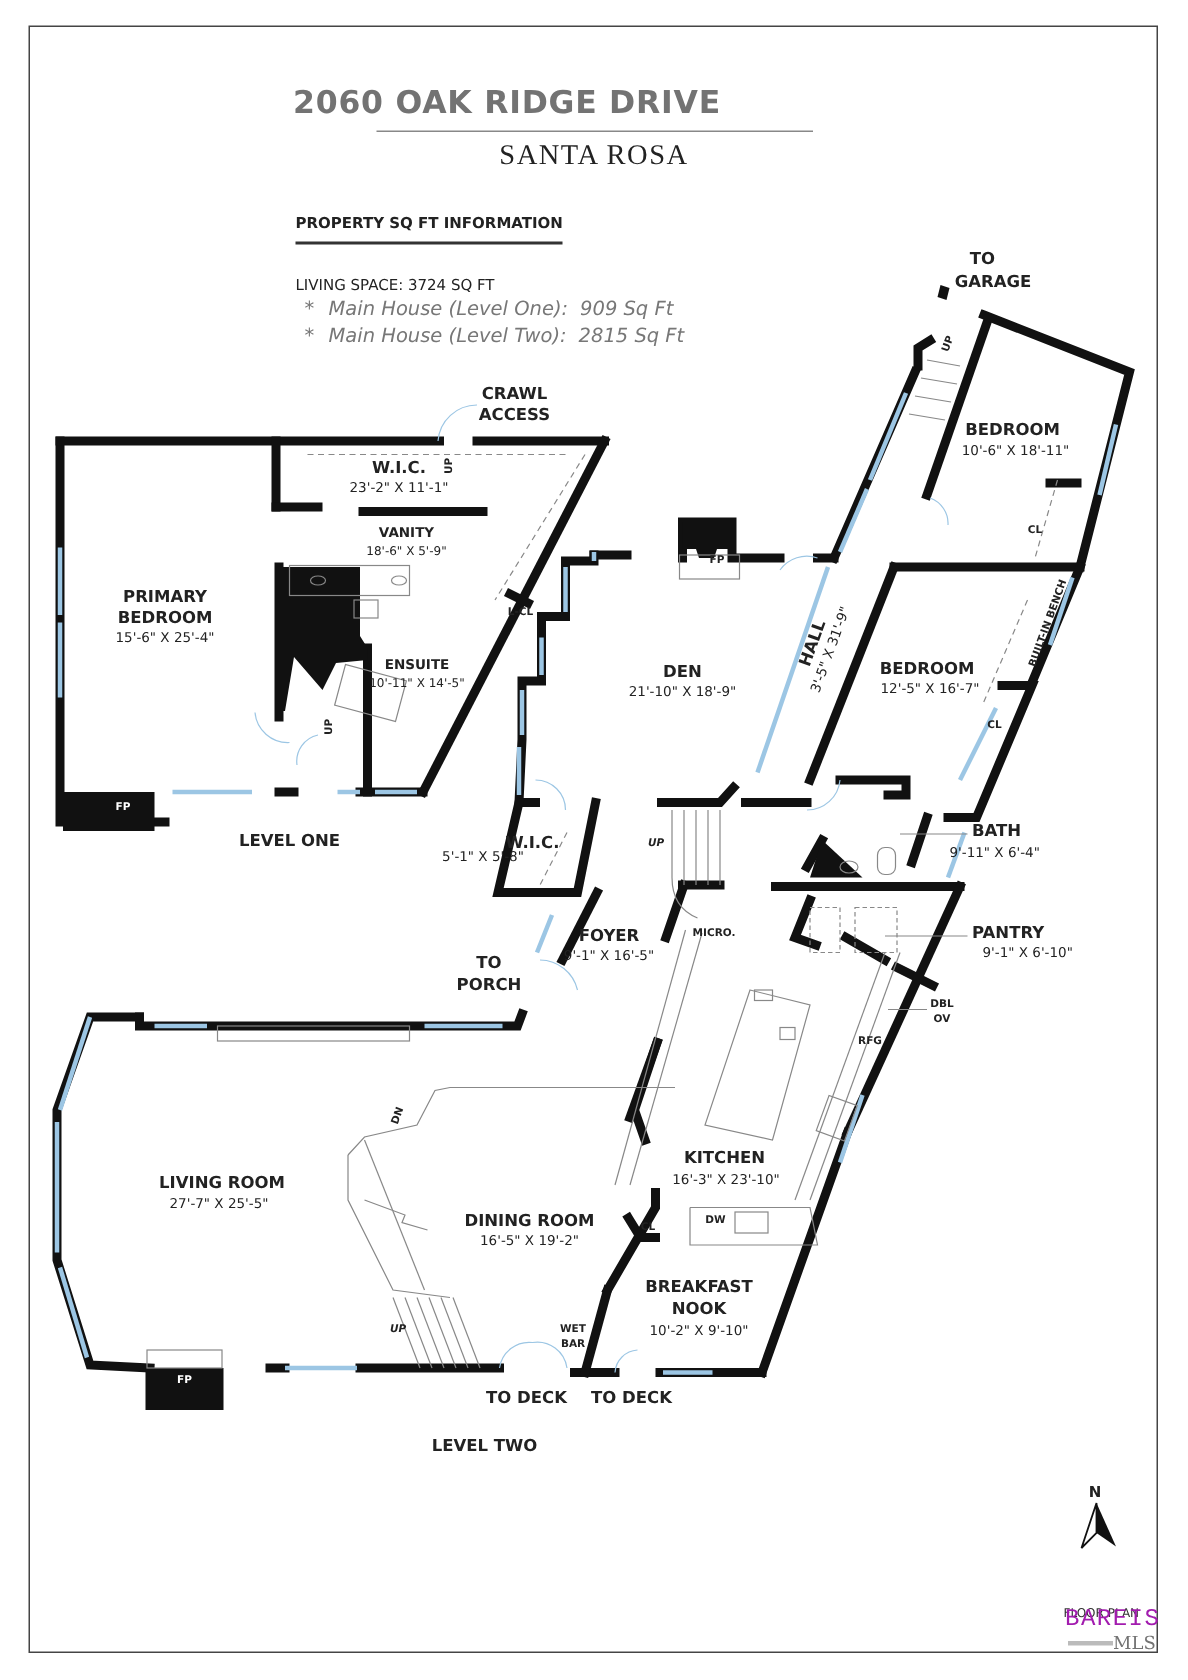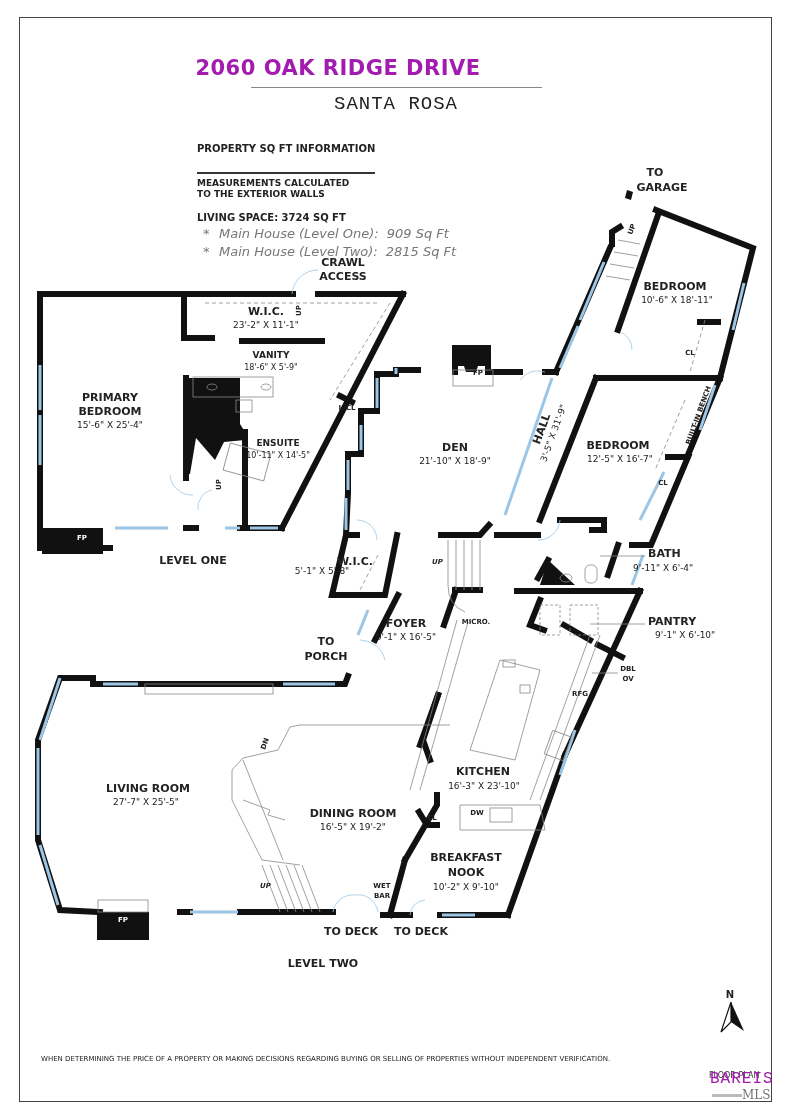"2060 OAK RIDGE DRIVE" .title { color: #a21caf -> #737373 }
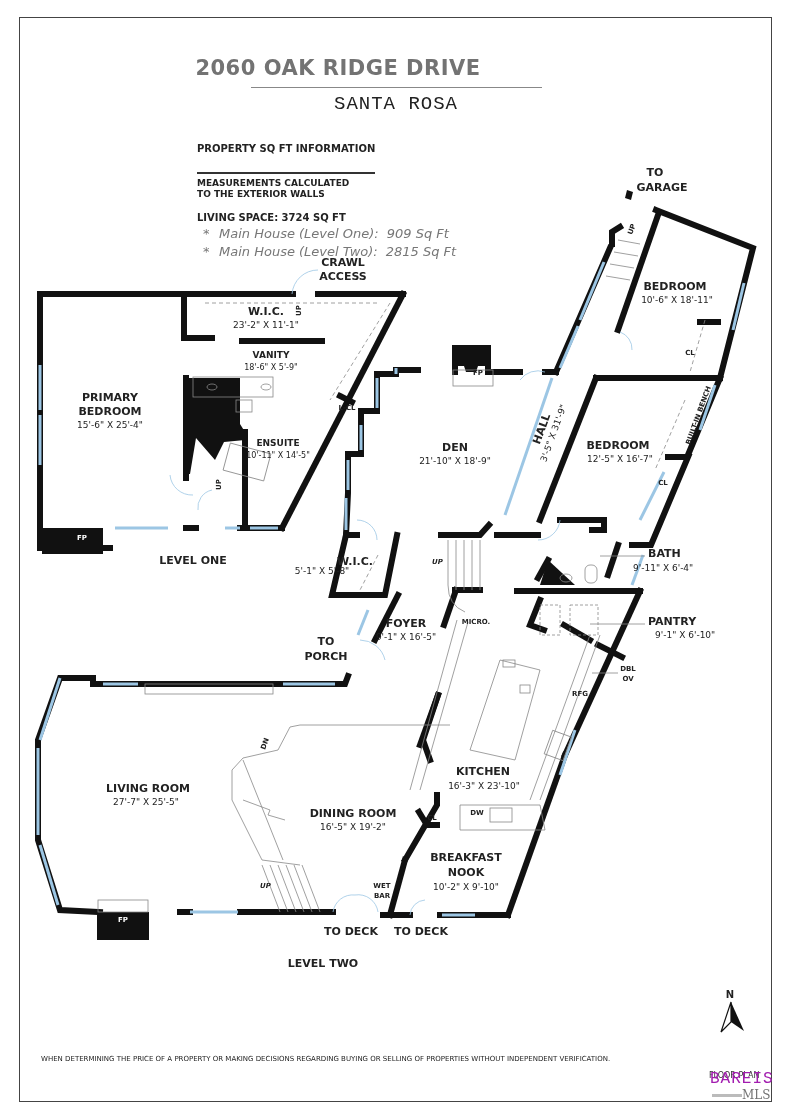"SANTA ROSA" .subtitle { font-family: Liberation Mono, monospace -> Liberation Serif, serif }
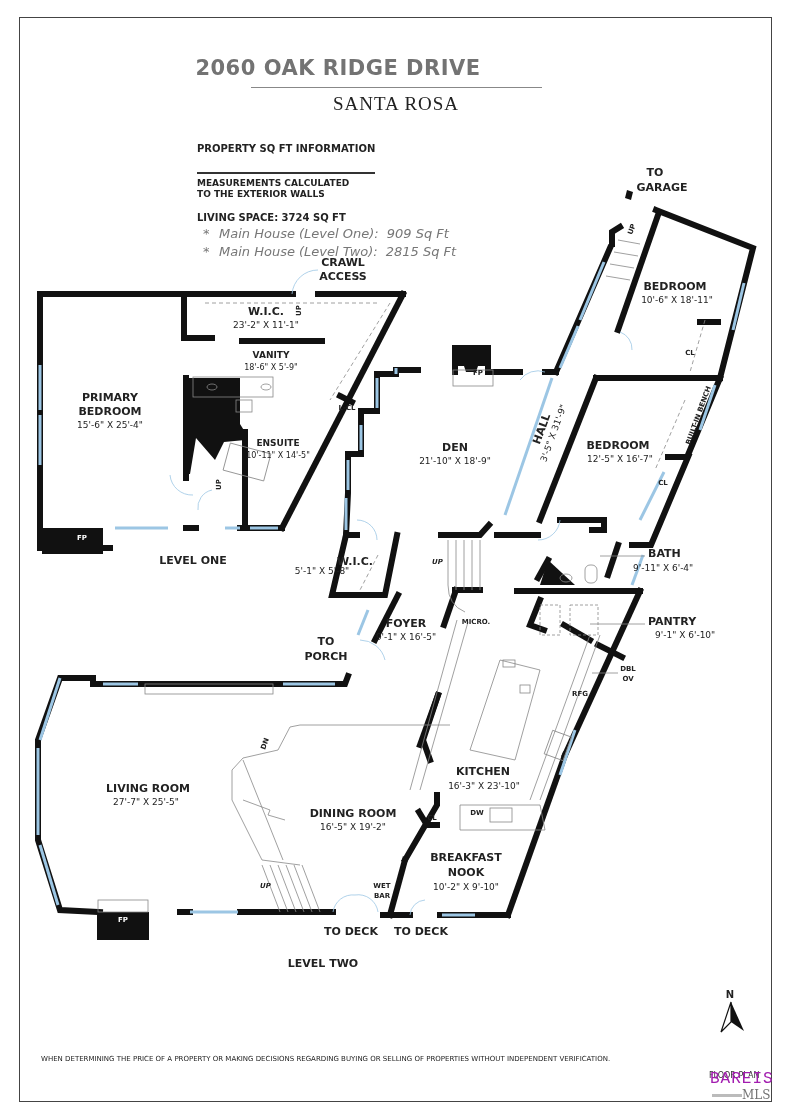"PROPERTY SQ FT INFORMATION" .info .head { padding-bottom: 18px -> 6px }
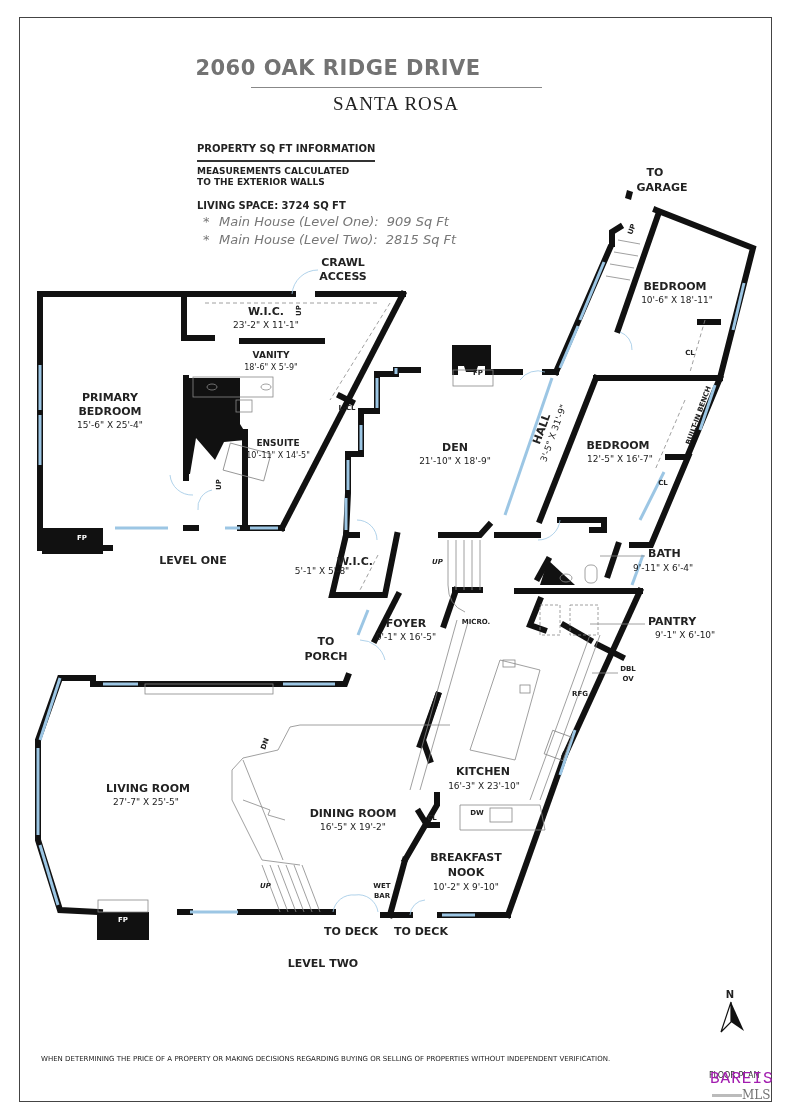"MEASUREMENTS CALCULATED" div.calc { html: <div> <div>MEASUREMENTS CALCULATED</div> <div>TO THE EXTERIOR WALLS</div> </div> -> none }
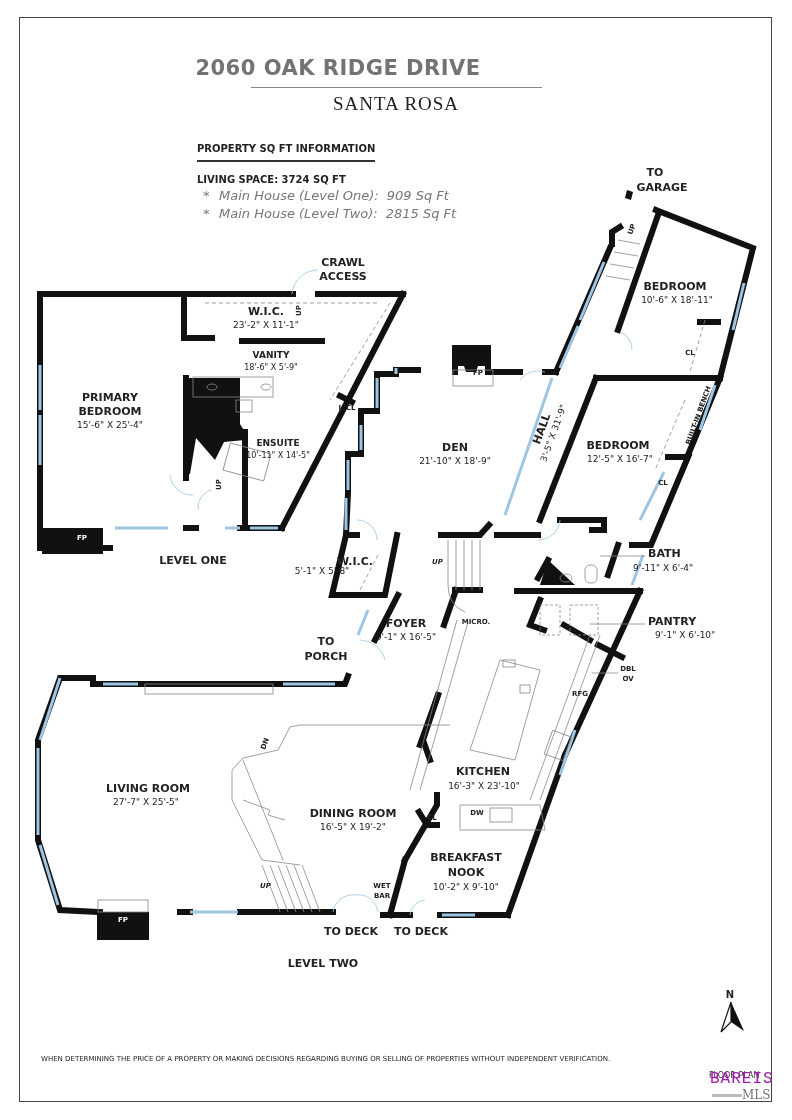"LIVING SPACE: 3724 SQ FT" .info .living { font-weight: bold -> normal; margin-top: 12px -> 22px }
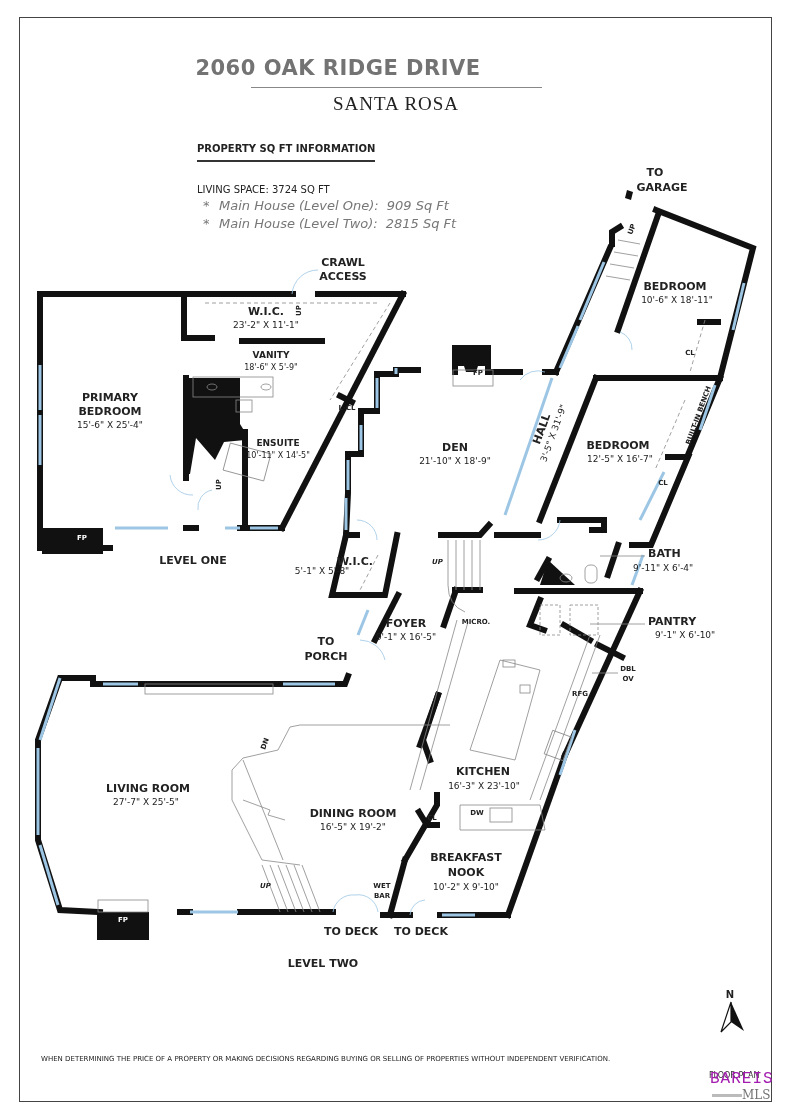"WHEN DETERMINING THE PRICE OF" div { html: <div>WHEN DETERMINING THE PRICE OF A PROPERTY OR MAKING DECISIONS REGARDING BUYING OR SELLING OF PROPERTIES WITHOUT INDEPENDENT VERIFICATION.</div> -> none }
